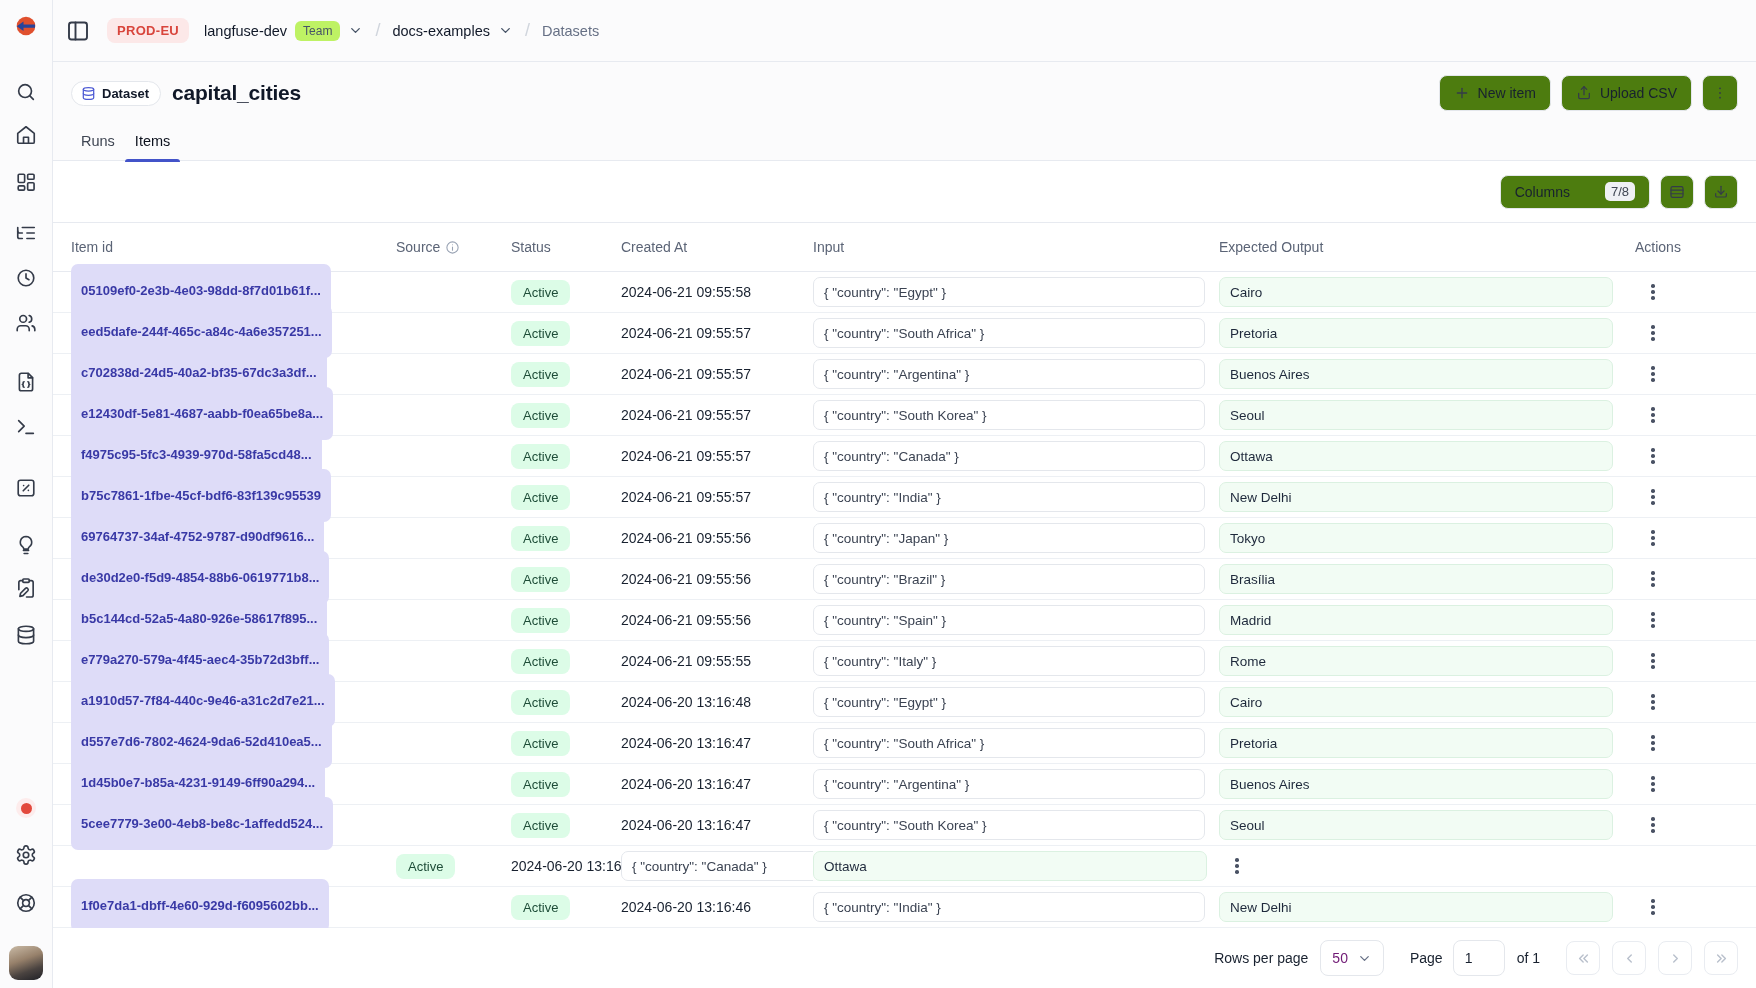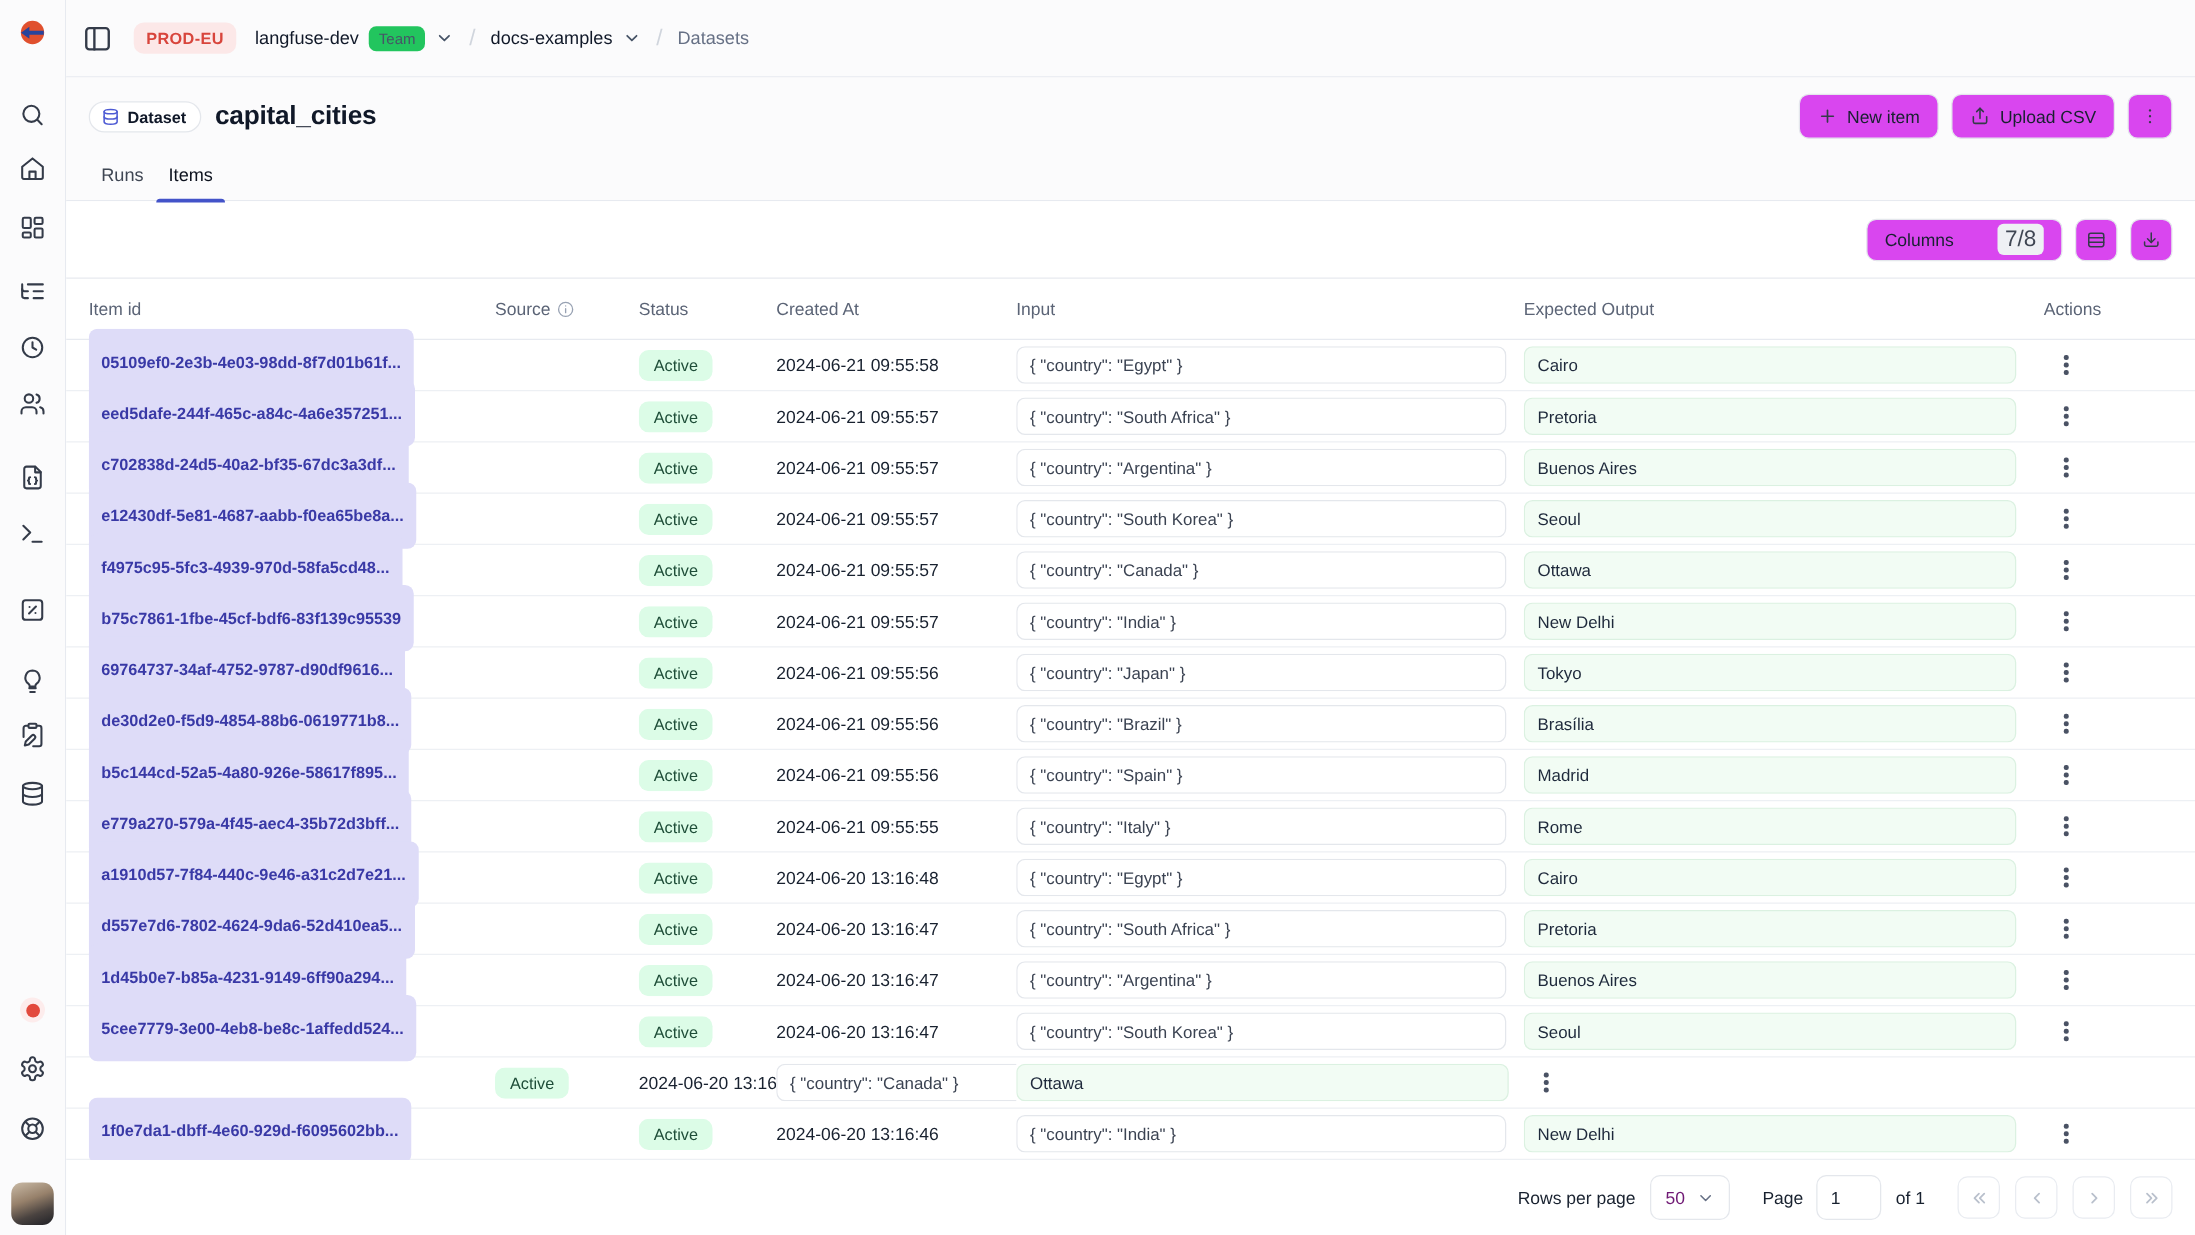"Team" .team-badge { background: #22c55e -> #bef264 }
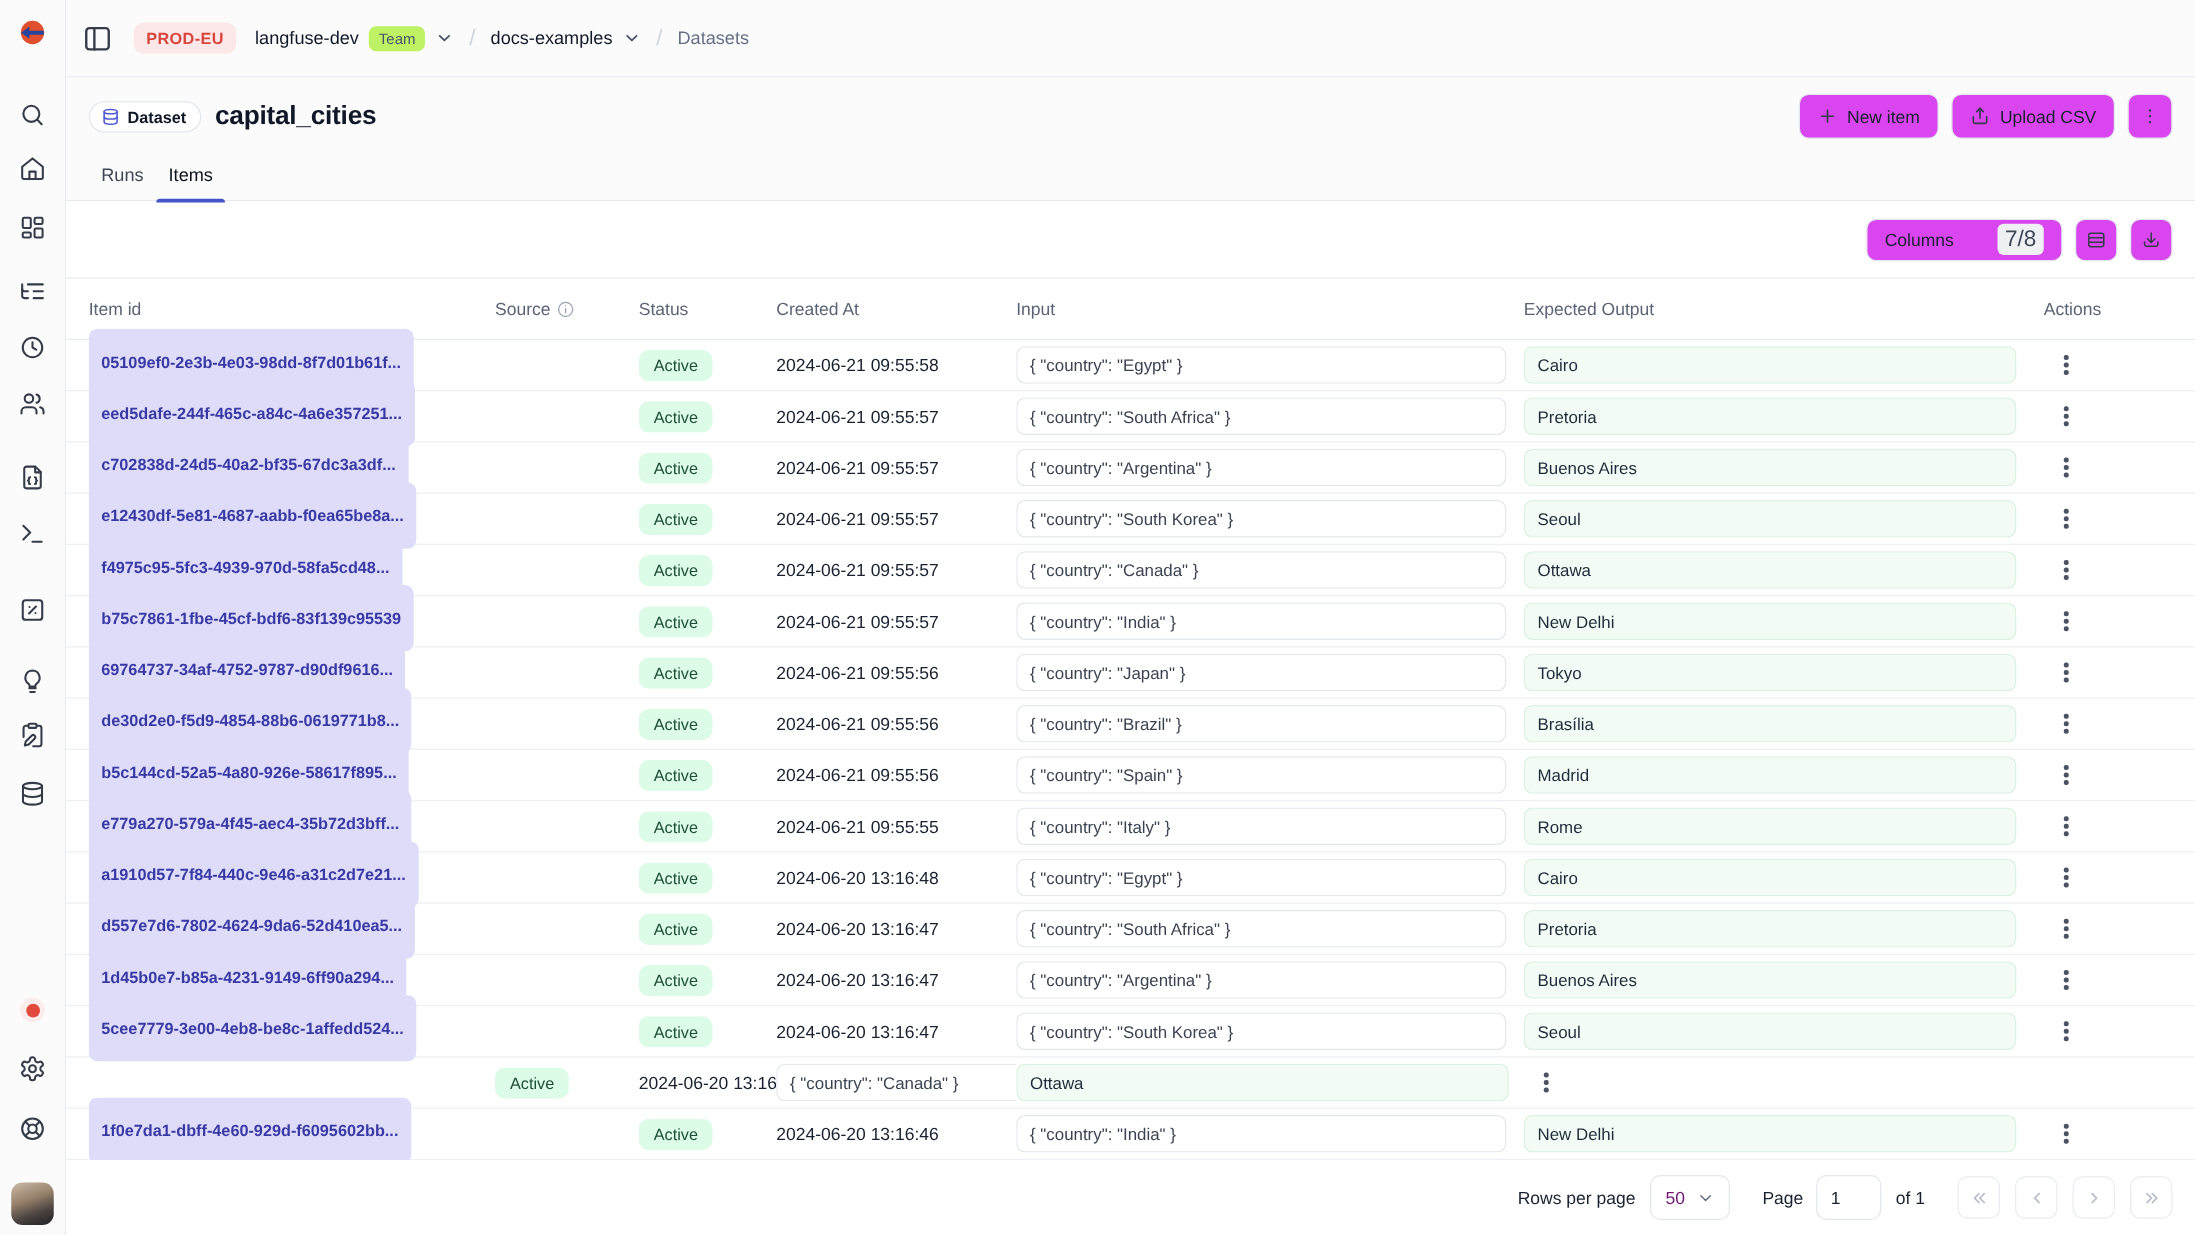"New item" .btn { background: #d946ef -> #4d7c0f }
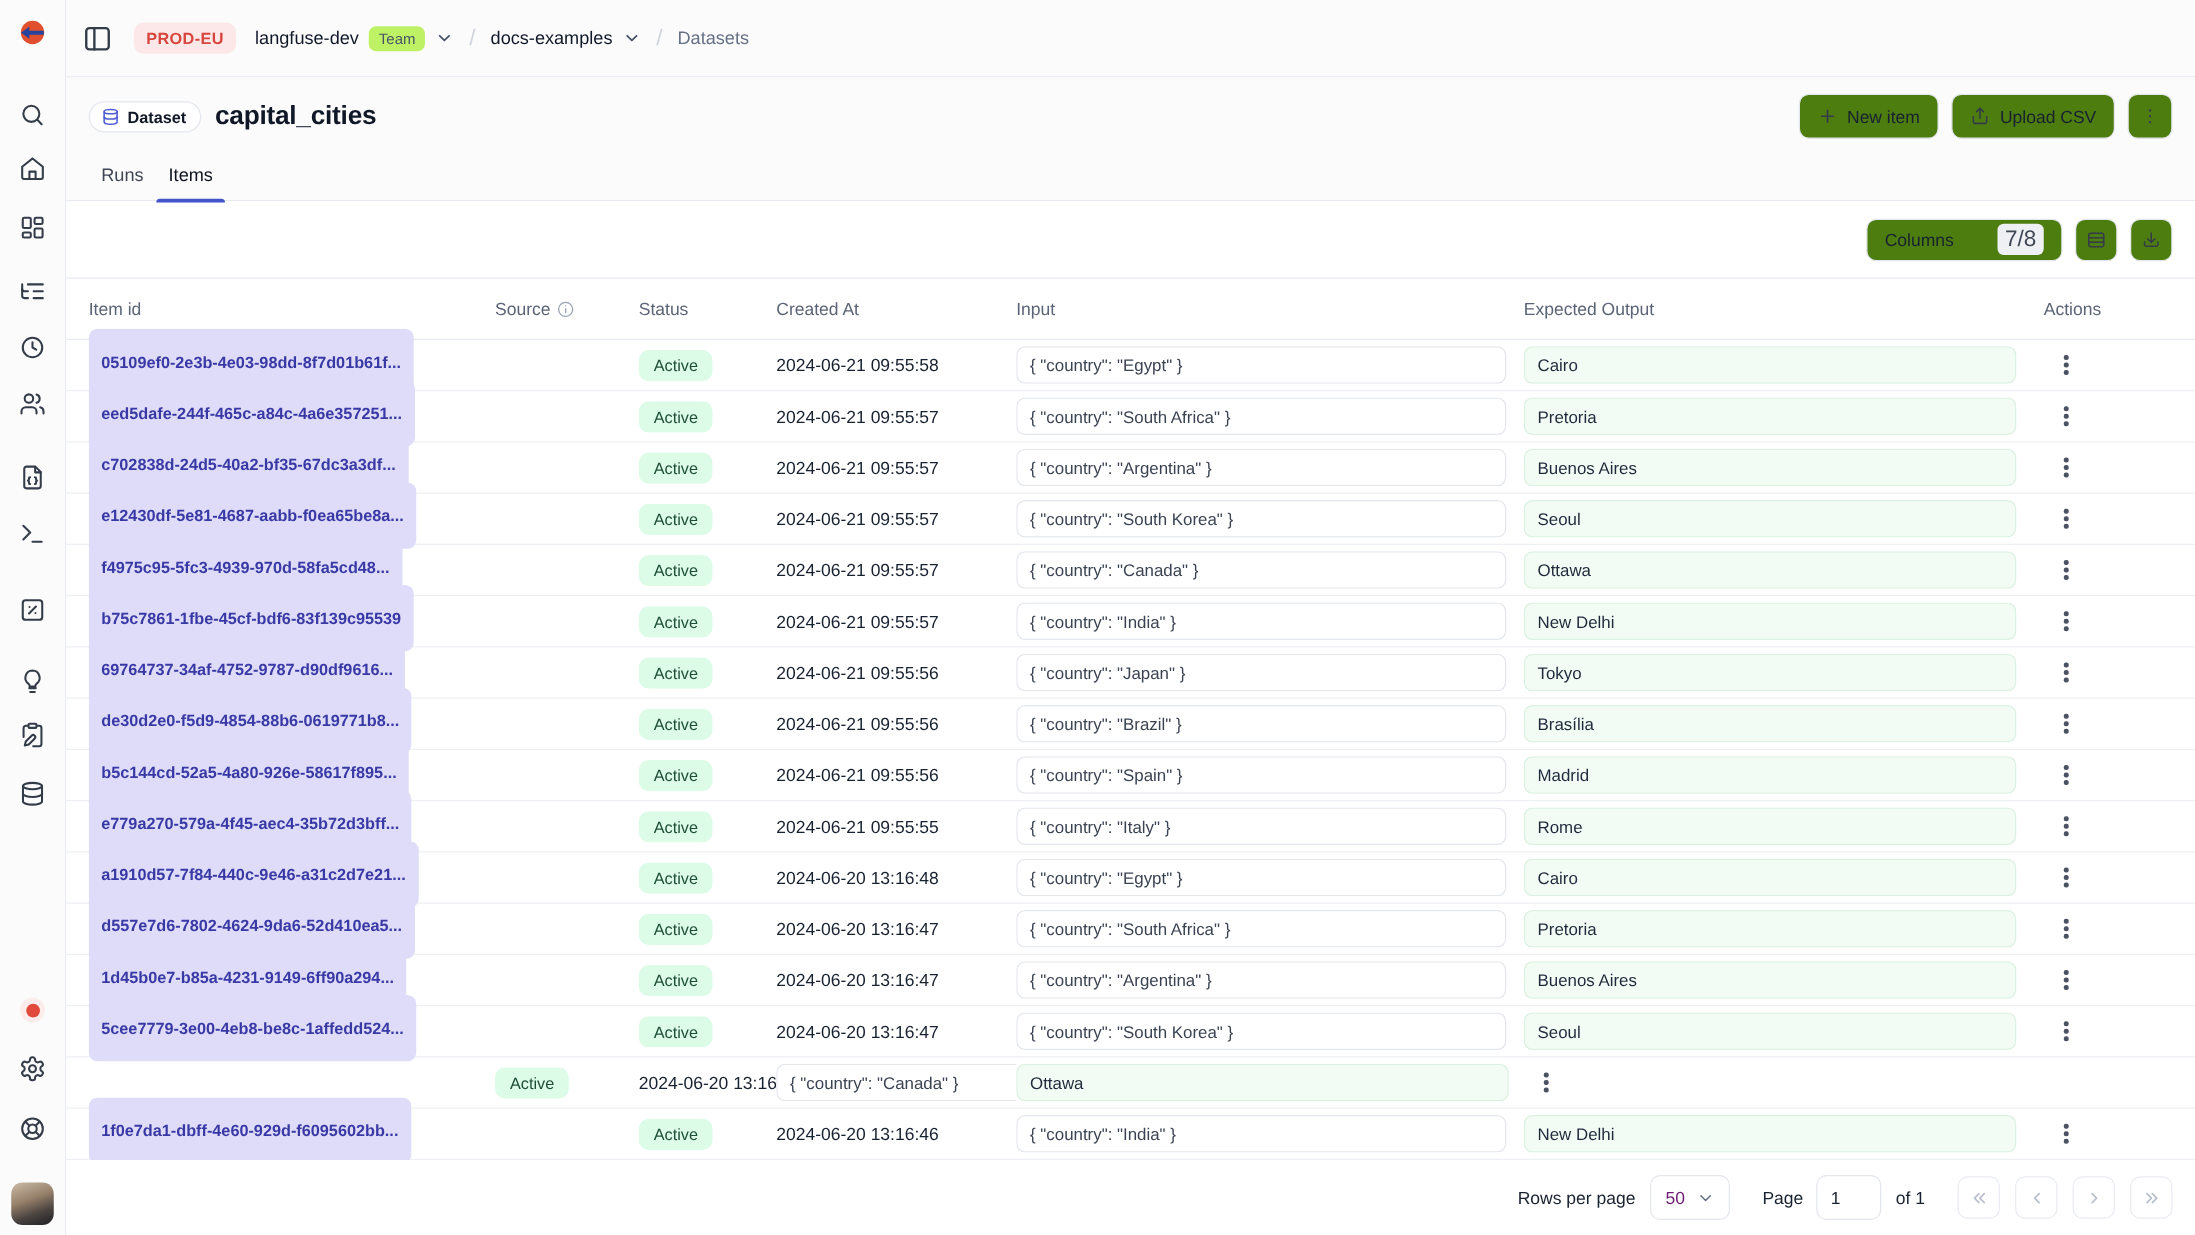"7/8" .count-badge { font-size: 18px -> 13px }
